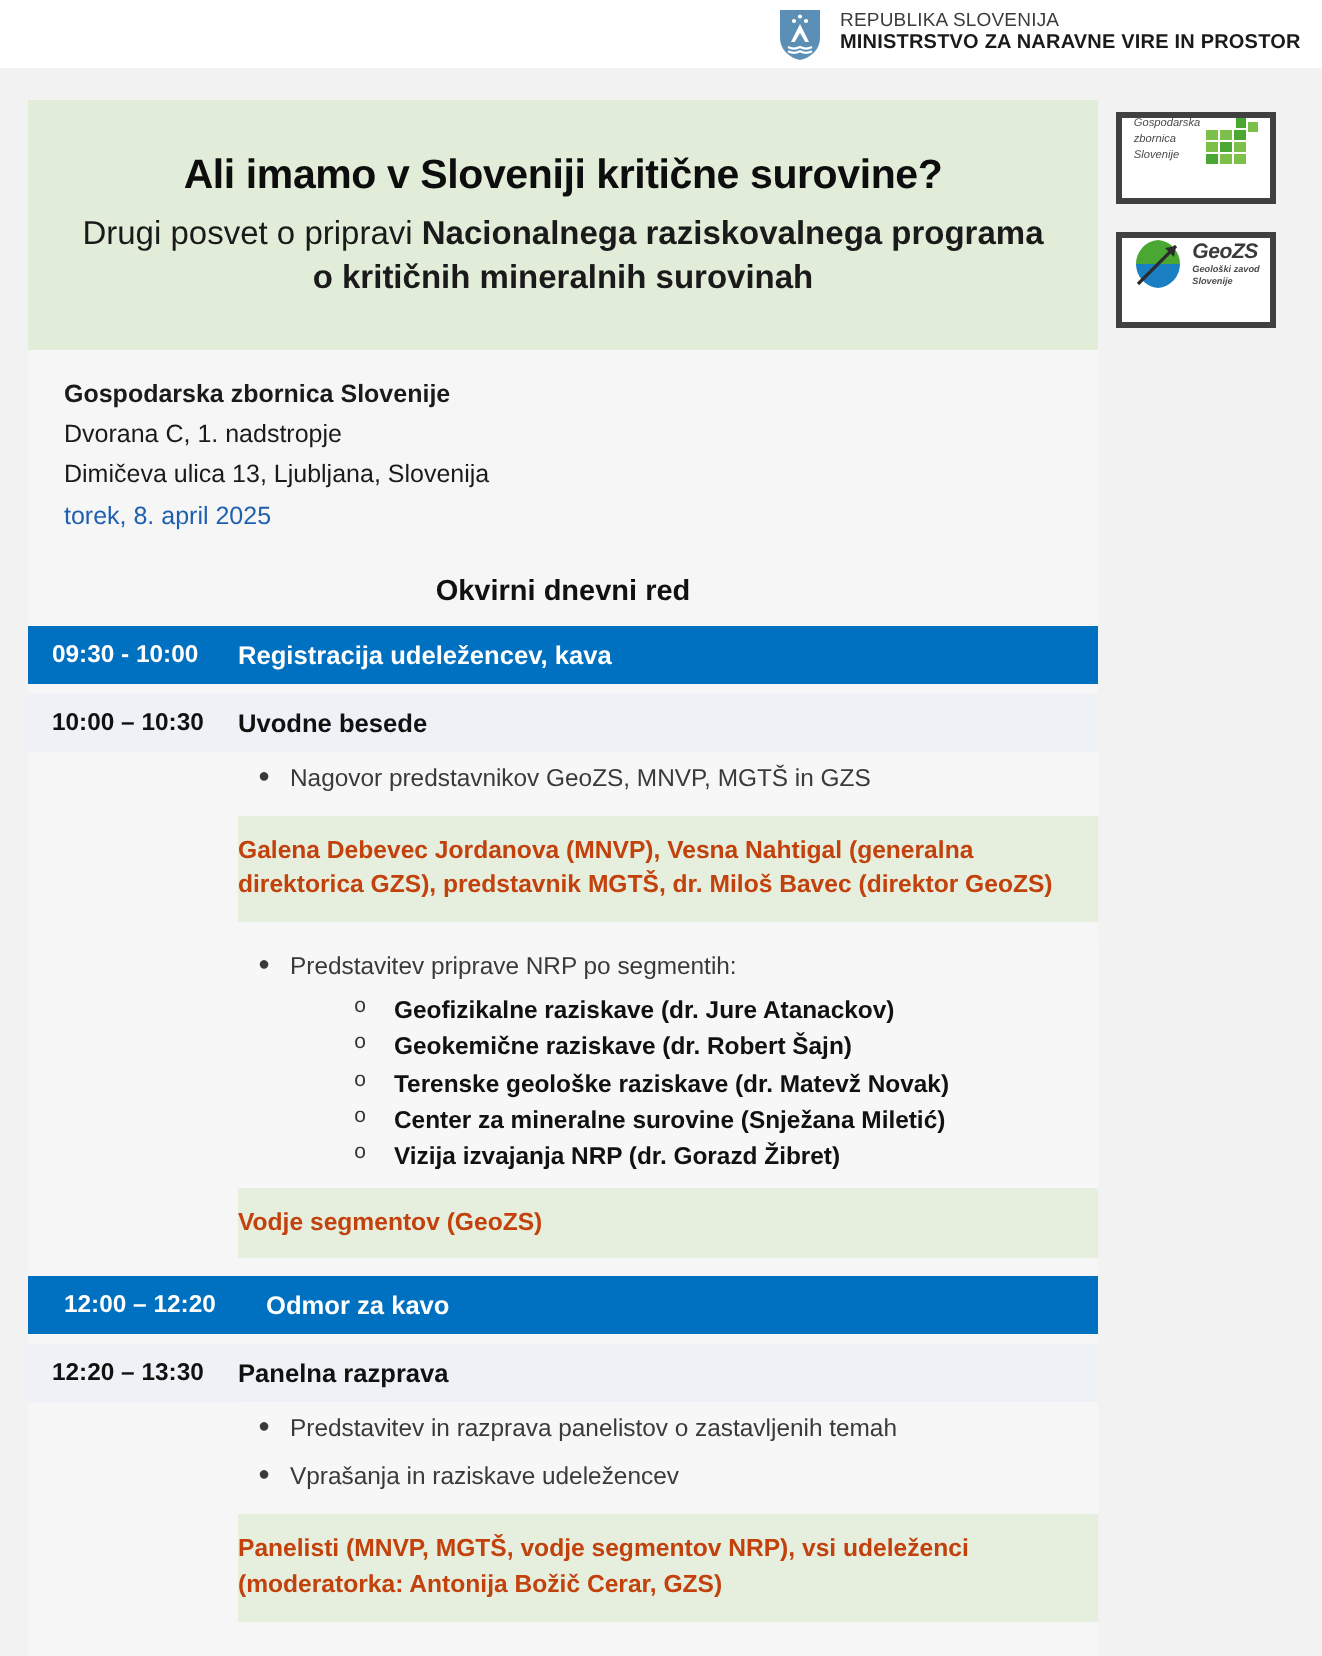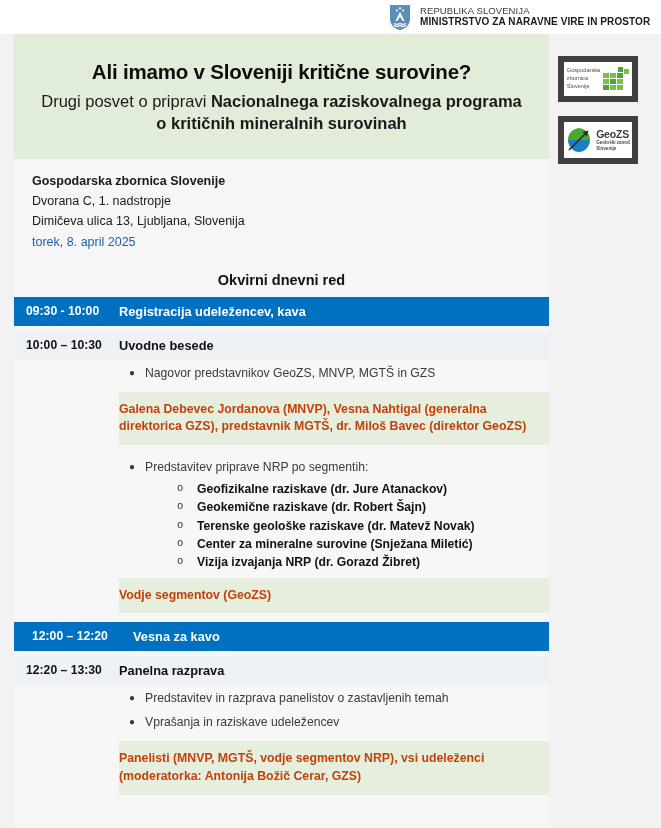"Ali imamo v Sloveniji kritične" .sheet { top: 0 -> 16px }
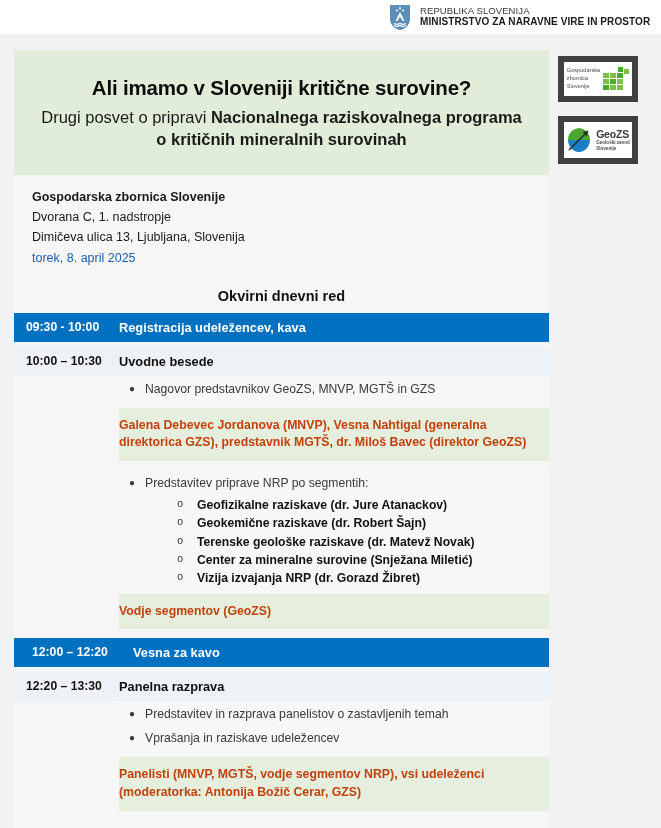"GeoZS" .logo-box { align-items: center -> flex-start; border: 6px solid #404040 -> 3px solid #404040; font-style: none -> italic }
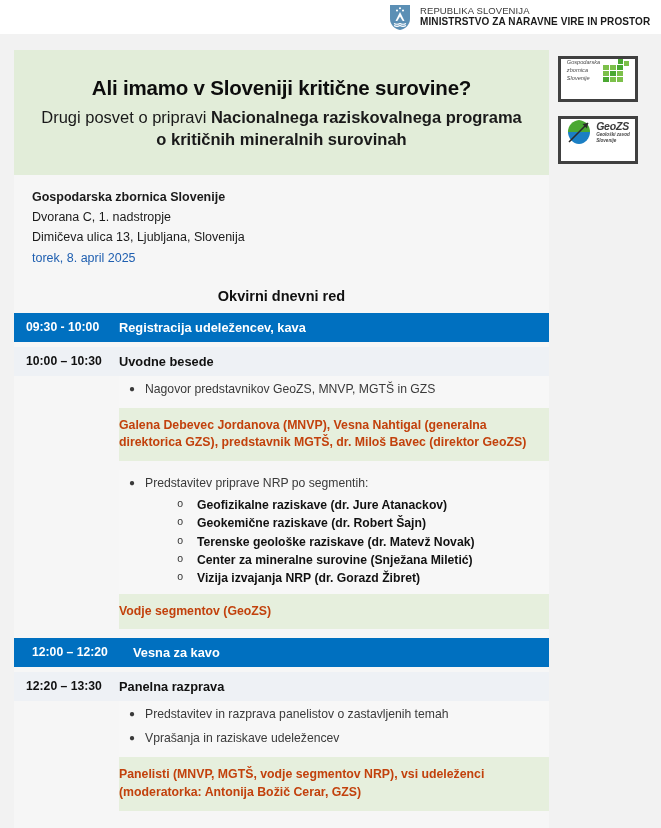"Vesna za kavo" div.head-text { text: Vesna -> Odmor }
